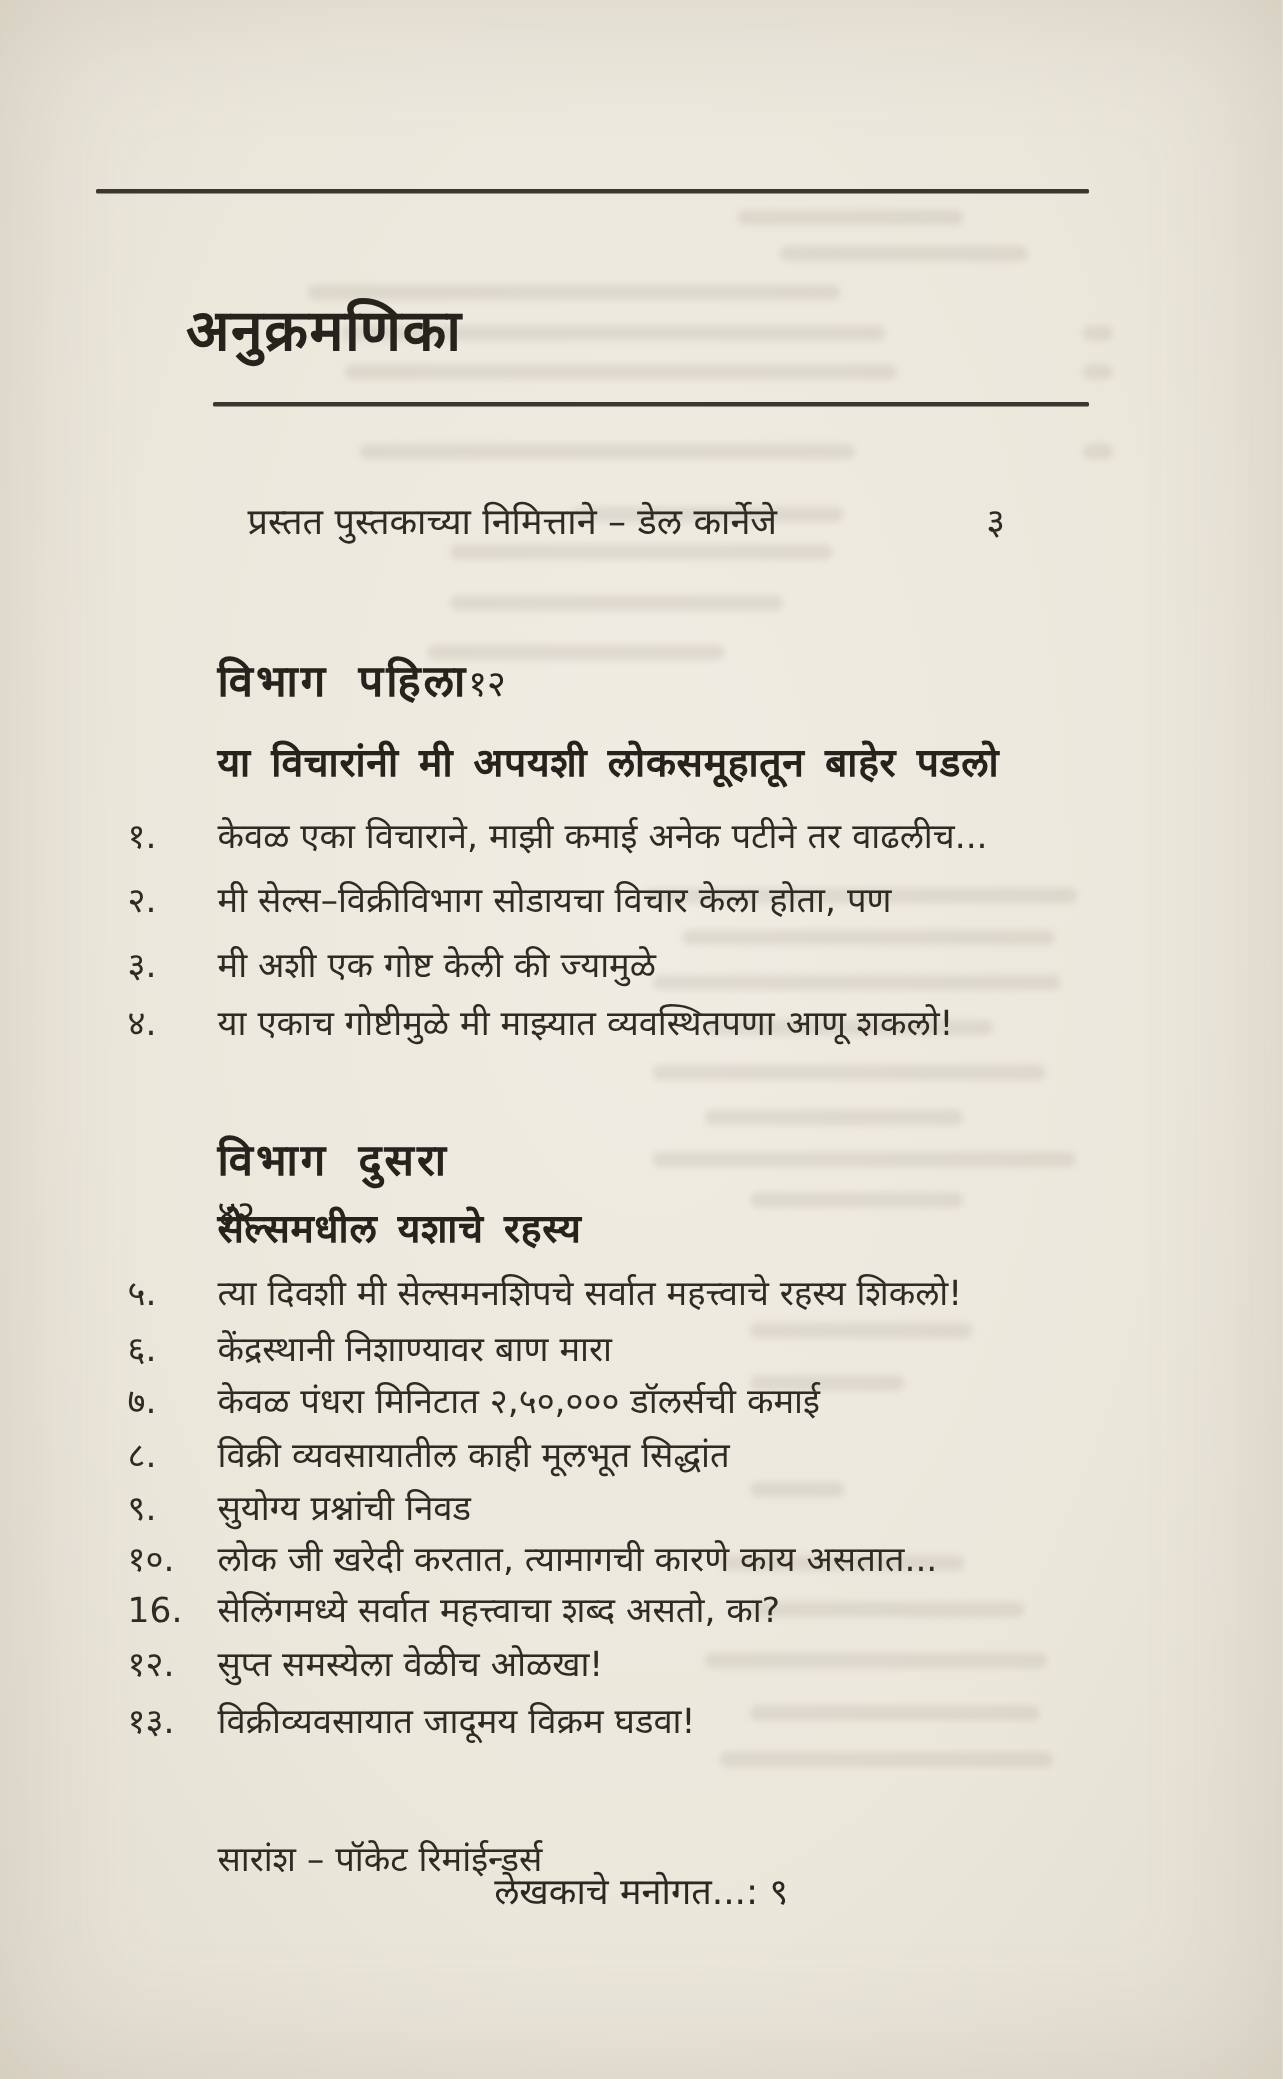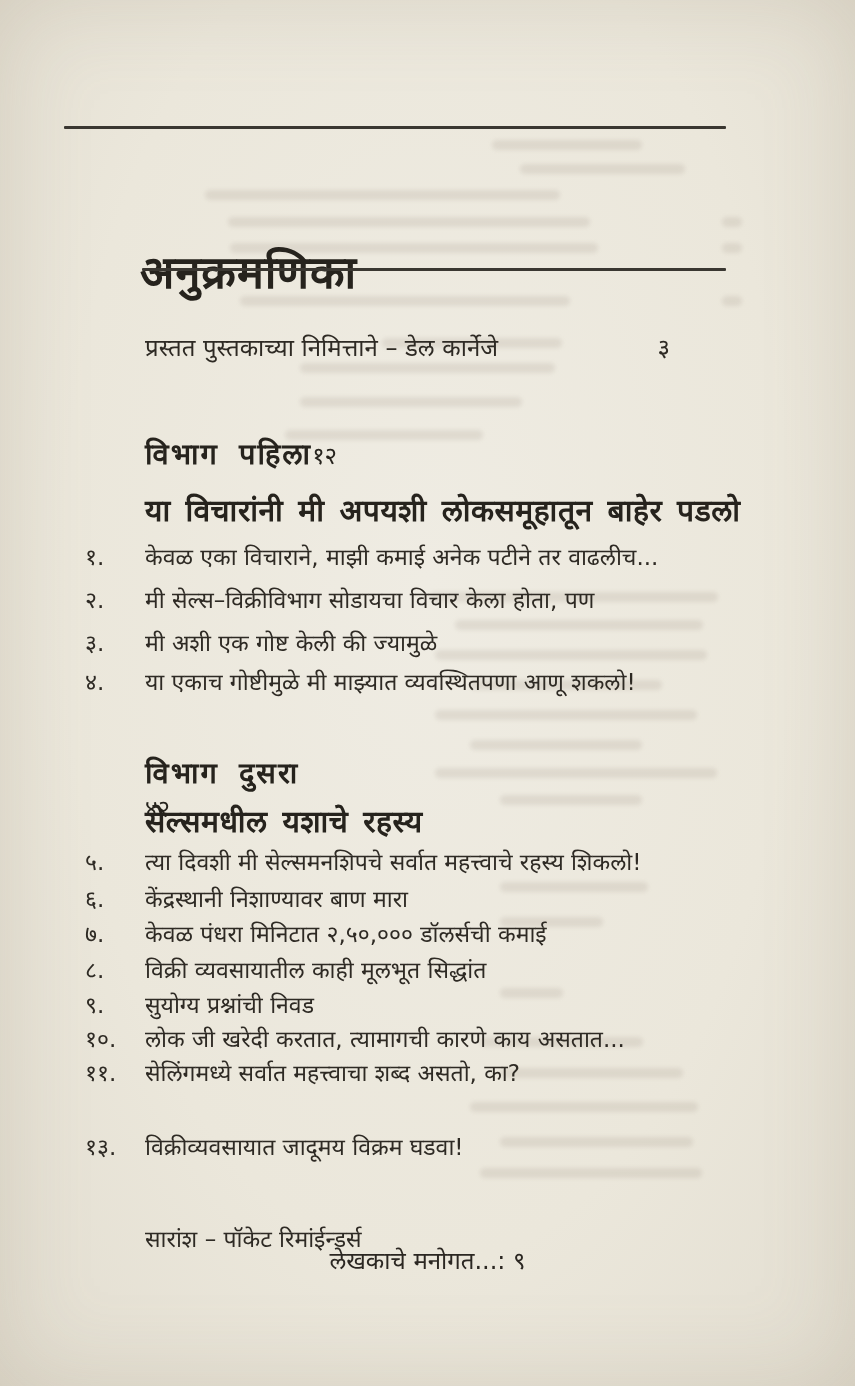"अनुक्रमणिका" .doc-title { font-size: 45px -> 38px; left: 140px -> 124px; margin-top: 48px -> none }
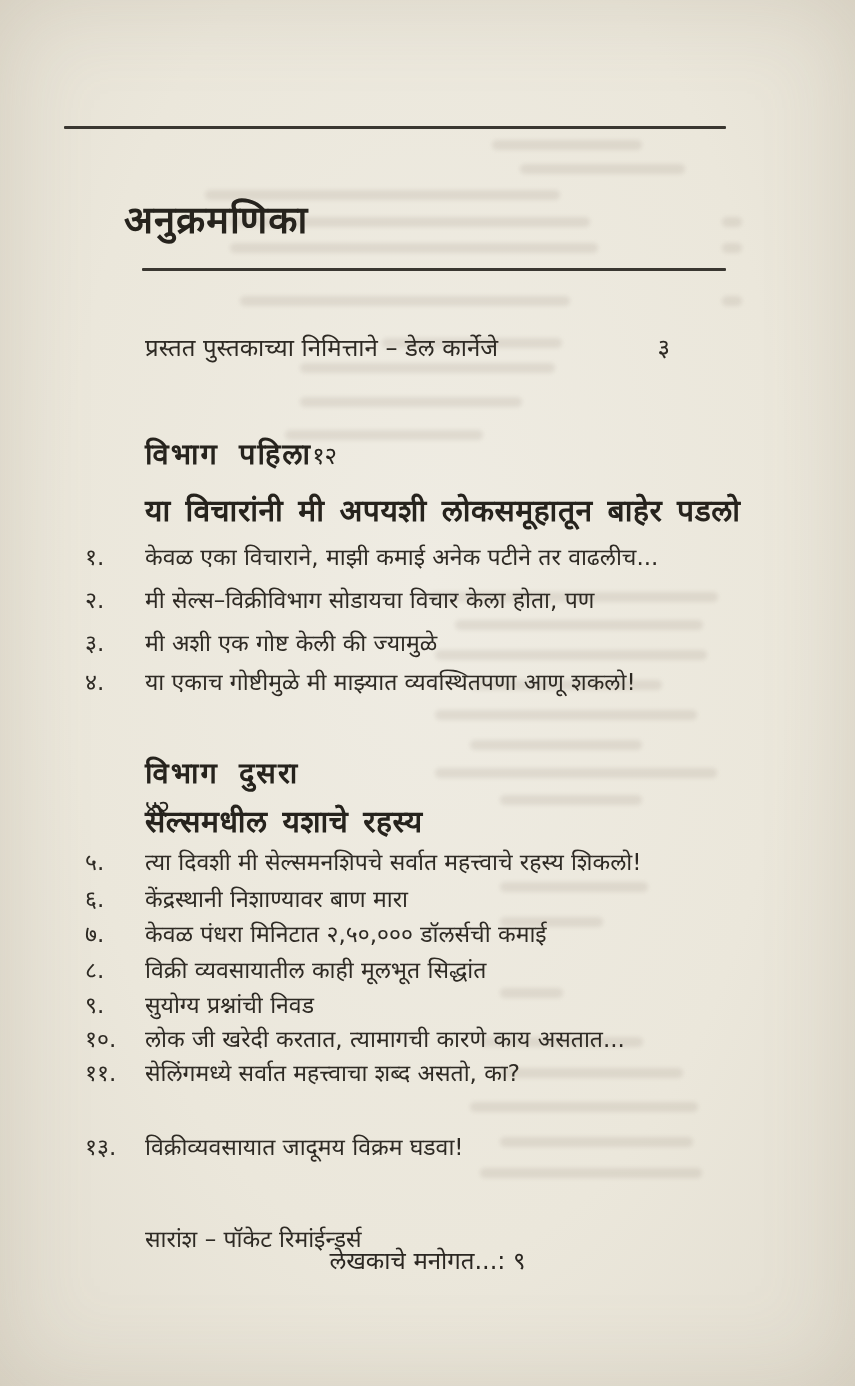"प्रस्तत पुस्तकाच्या निमित्ताने – डेल" div.fm-row { margin-left: none -> 20px }
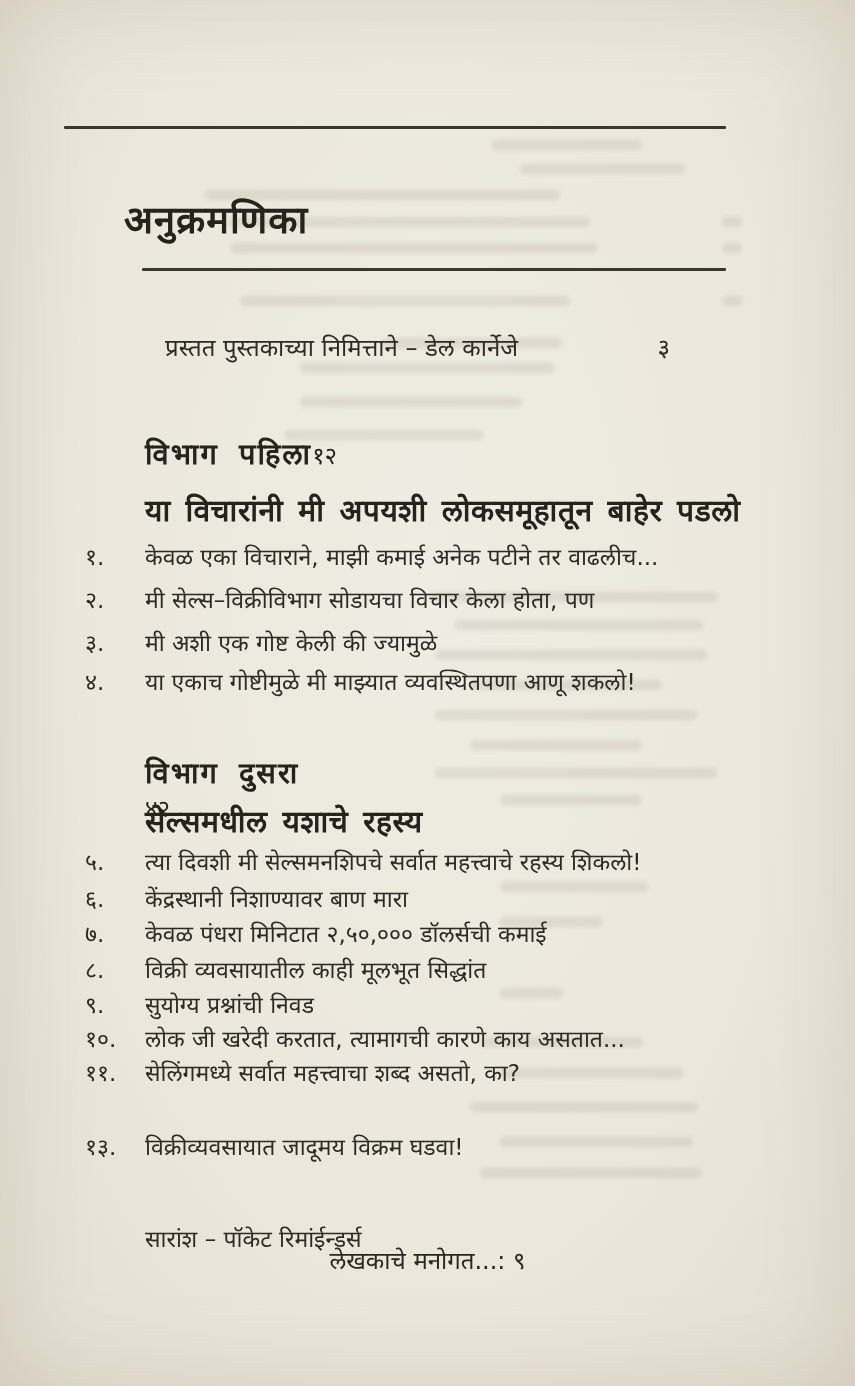"या विचारांनी मी अपयशी लोकसमूहातून" .sec-sub { font-size: 30px -> 26px }
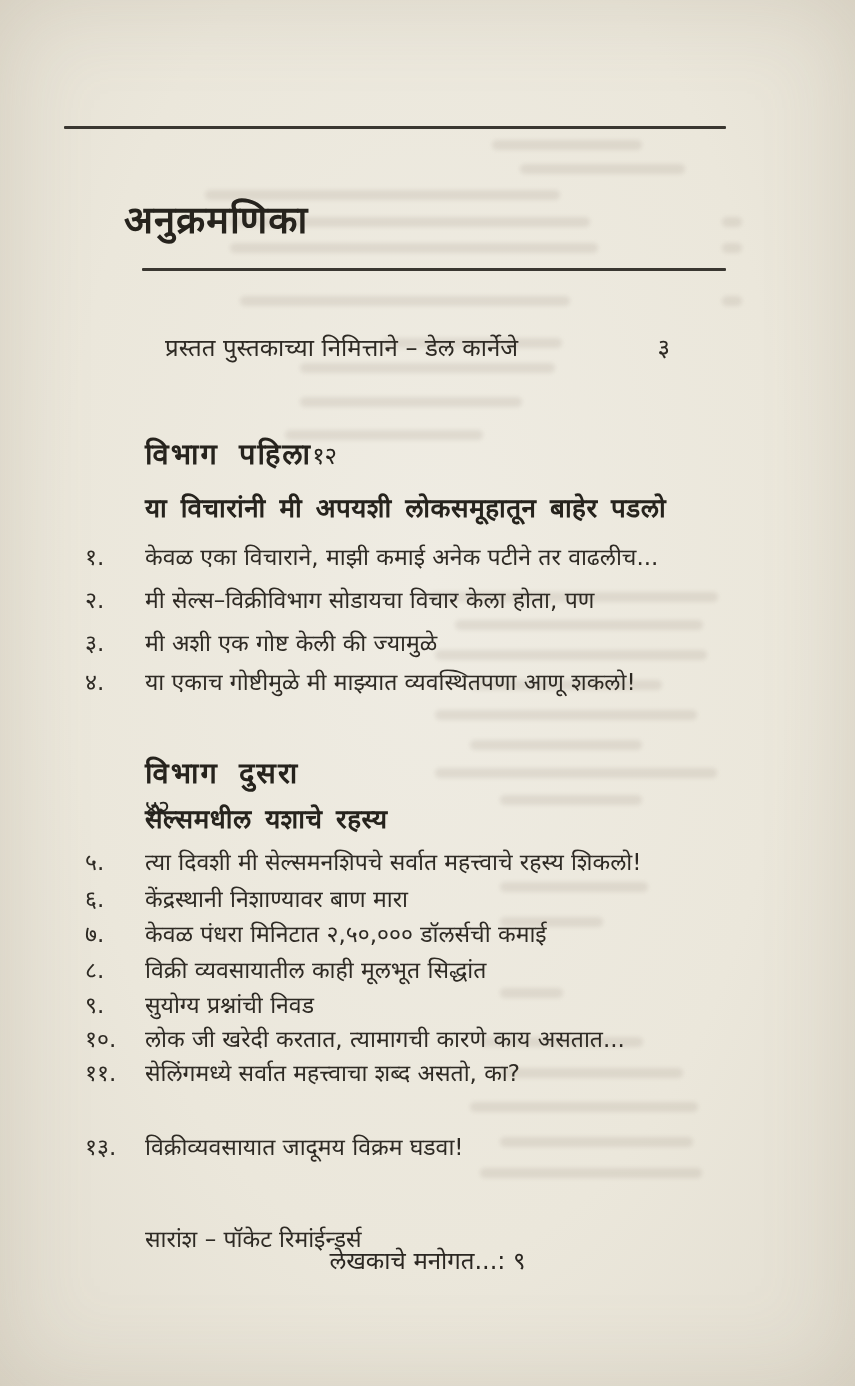"११." span.item-num { text: ११ -> 16 }
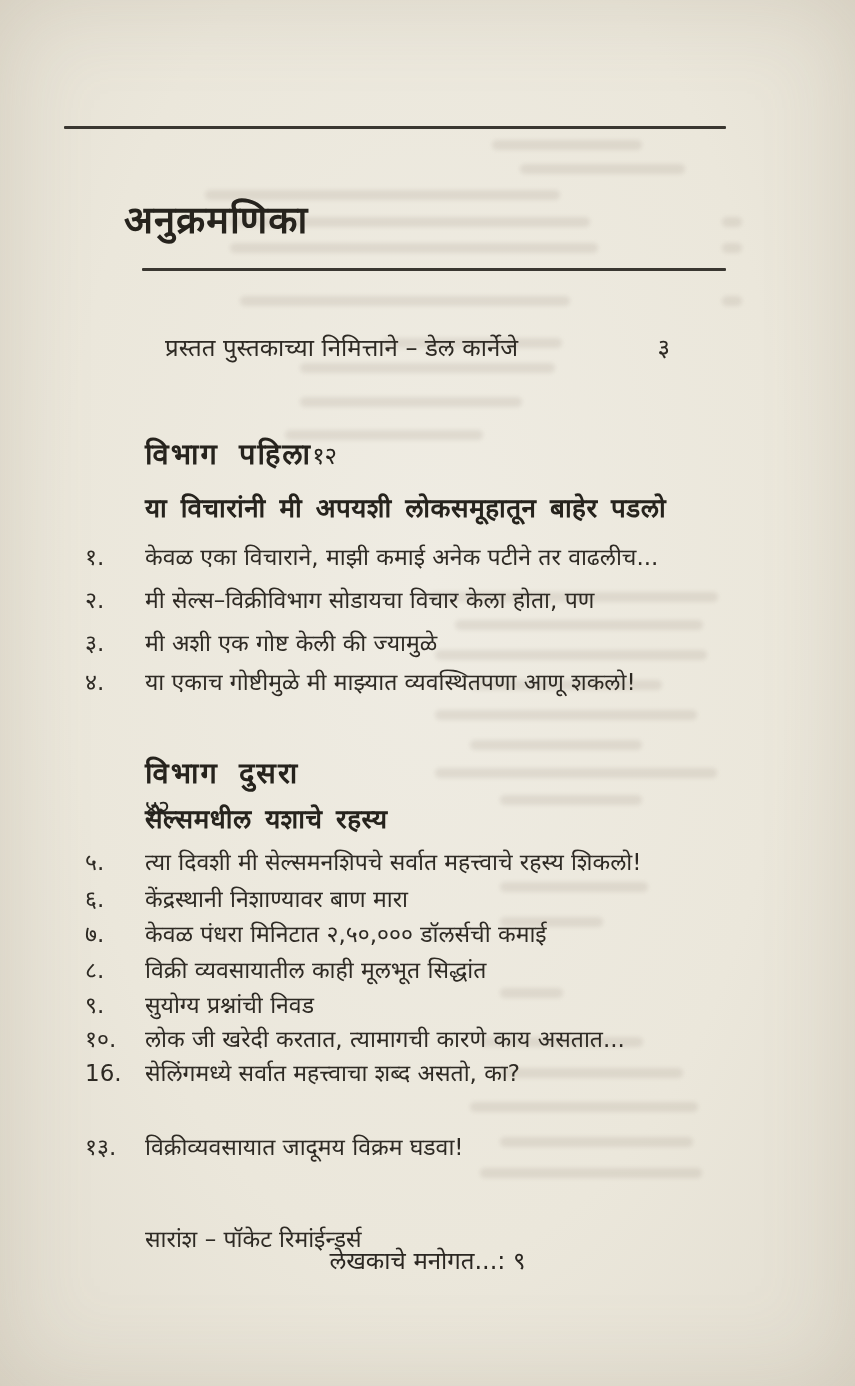"१२." div.item-row { html: none -> <div> <span>१२.</span> <span>सुप्त समस्येला वेळीच ओळखा!</span> </div> }
